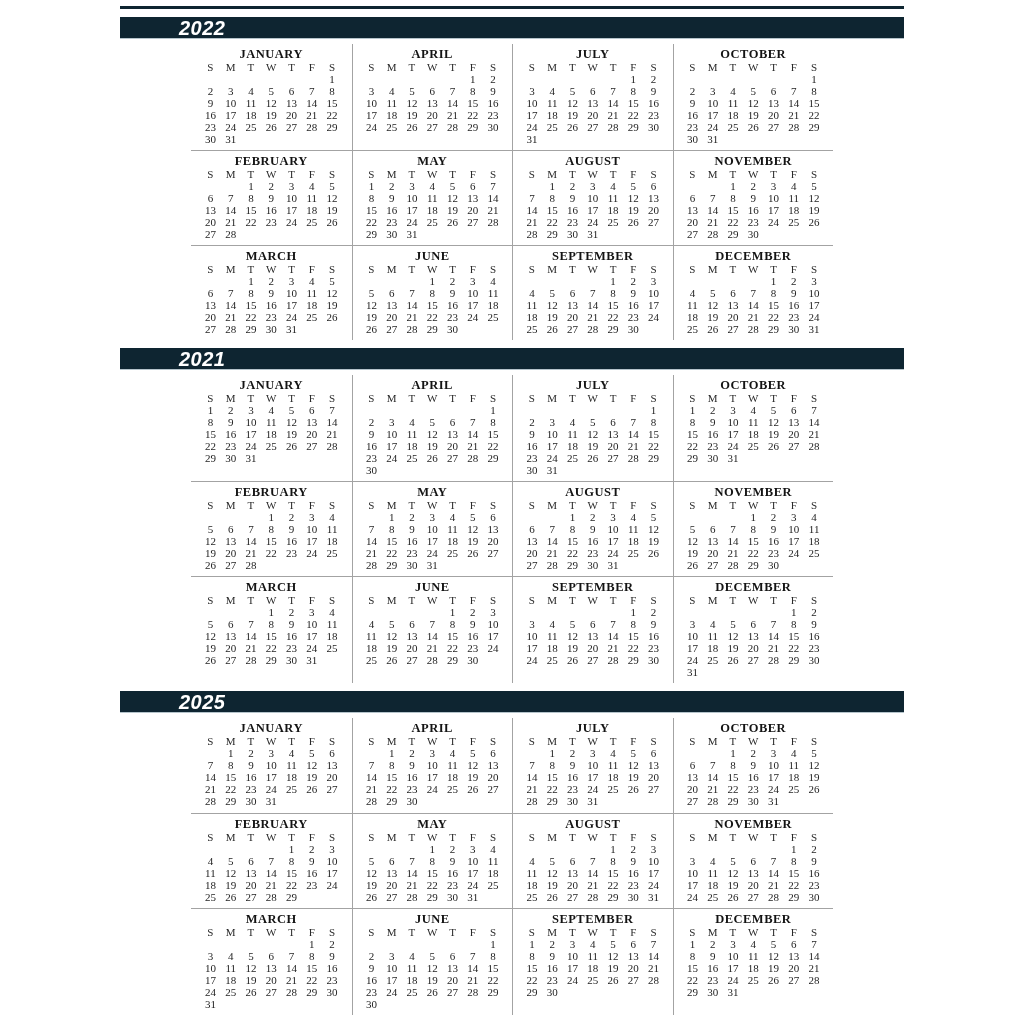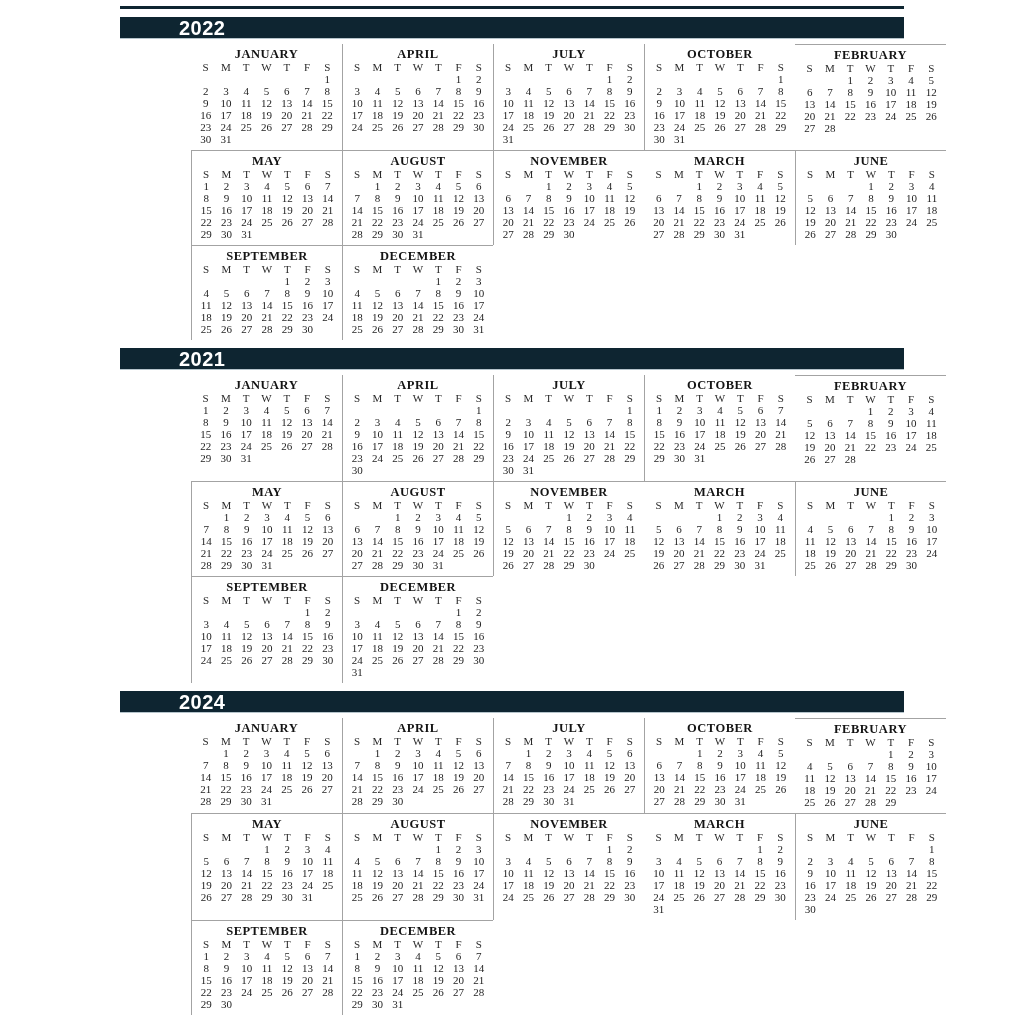"2022" .year-bar { font-style: none -> italic }
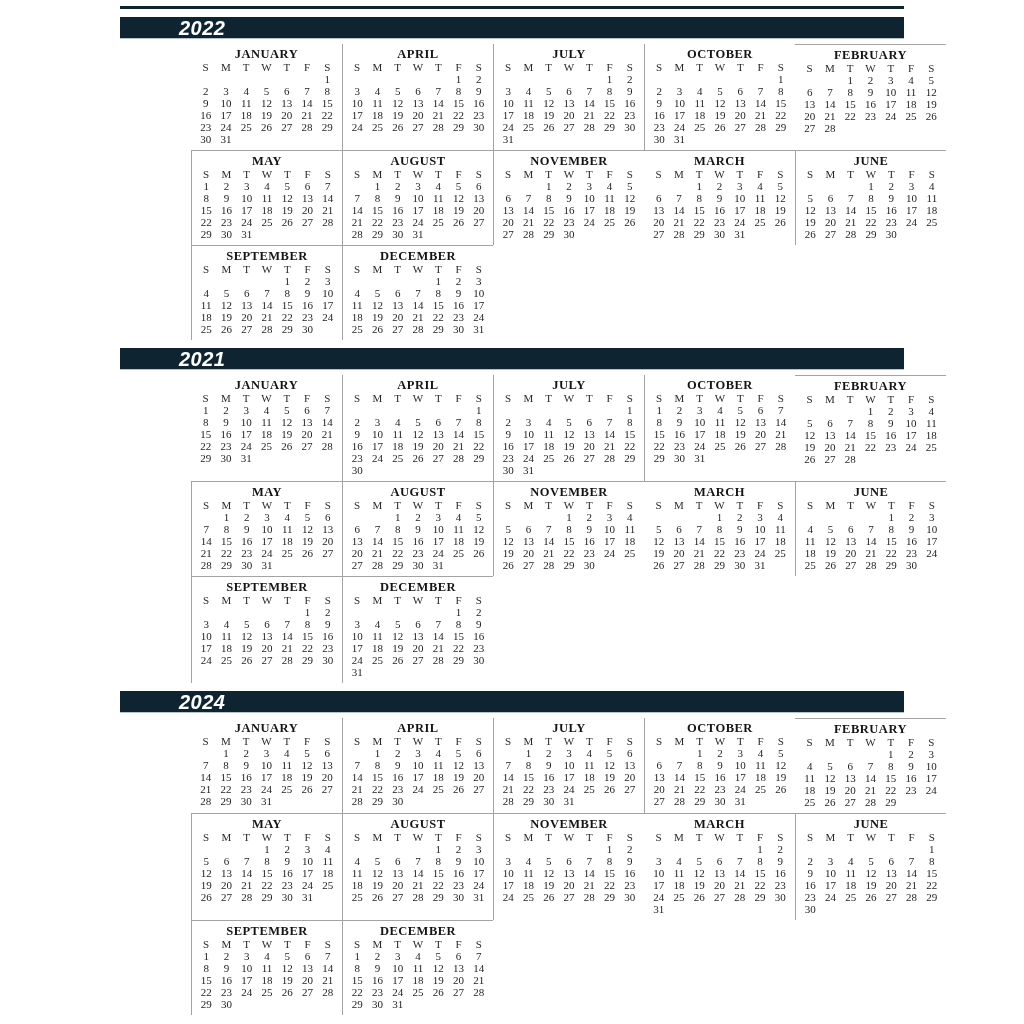"JANUARY" .months-grid { grid-template-columns: repeat(5,1fr) -> repeat(4,1fr) }
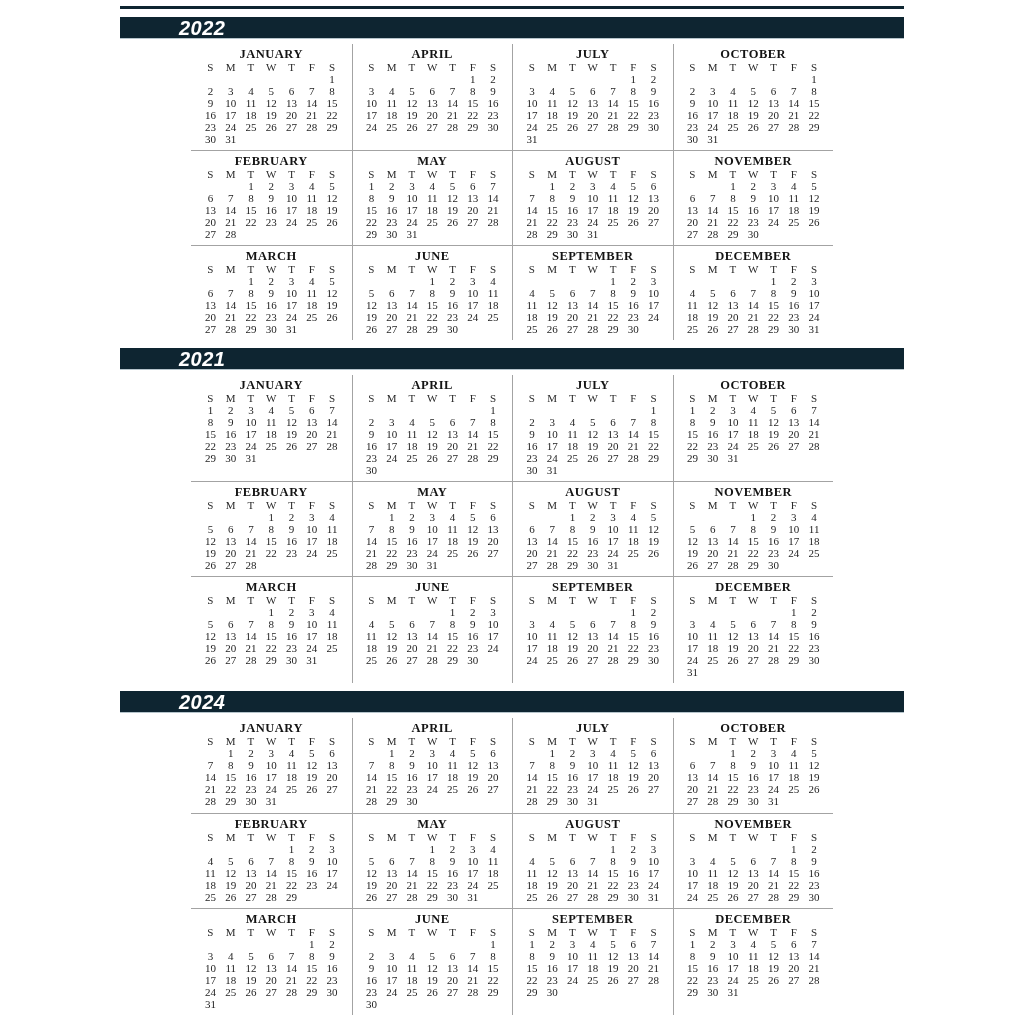"2024" span.year-label { text: 2024 -> 2025 }
